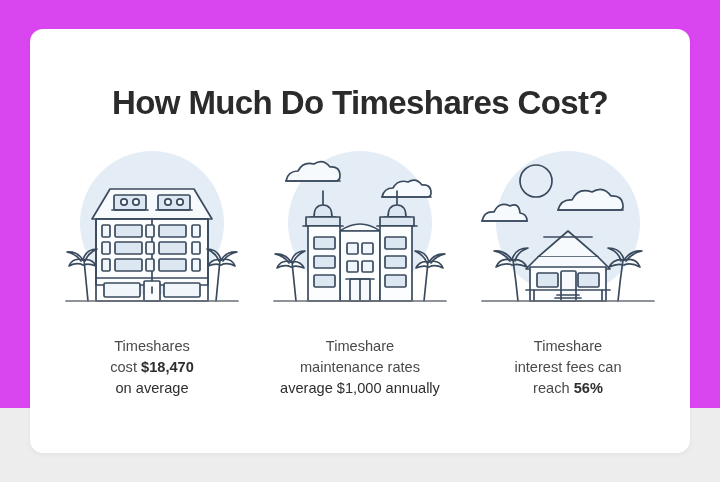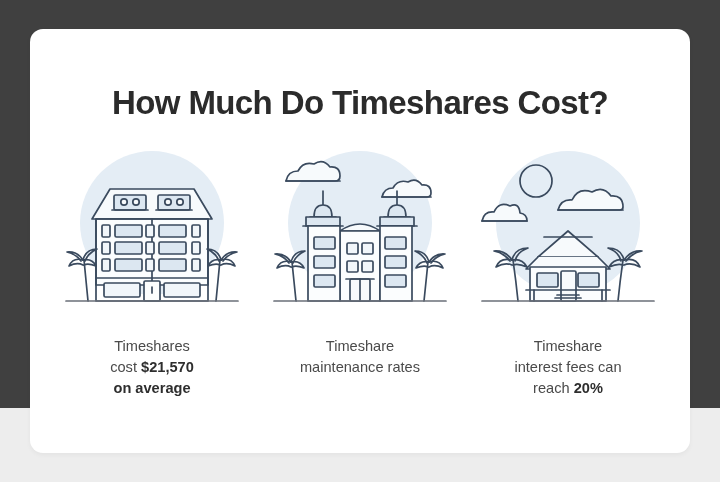"How Much Do Timeshares Cost?" .canvas { background: #404040 -> #d946ef }
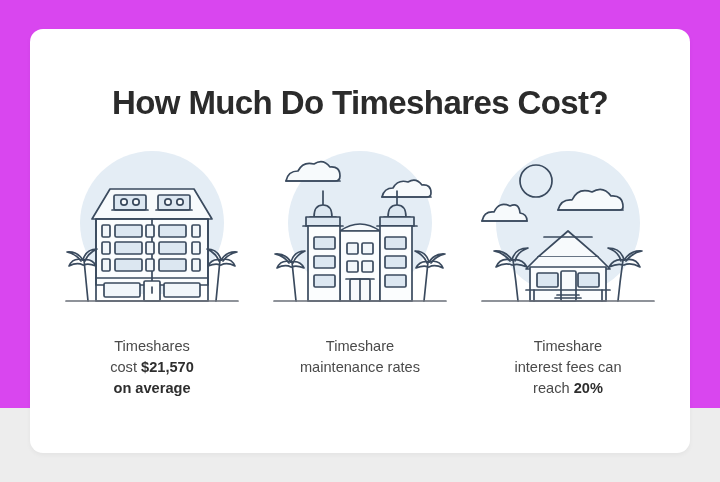"$21,570" b { text: $21,570 -> $18,470 }
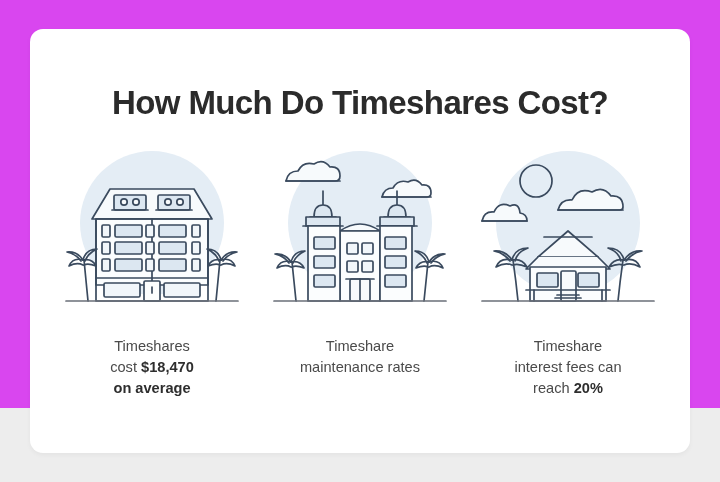"on average" .cap-line.strong { font-weight: bold -> normal }
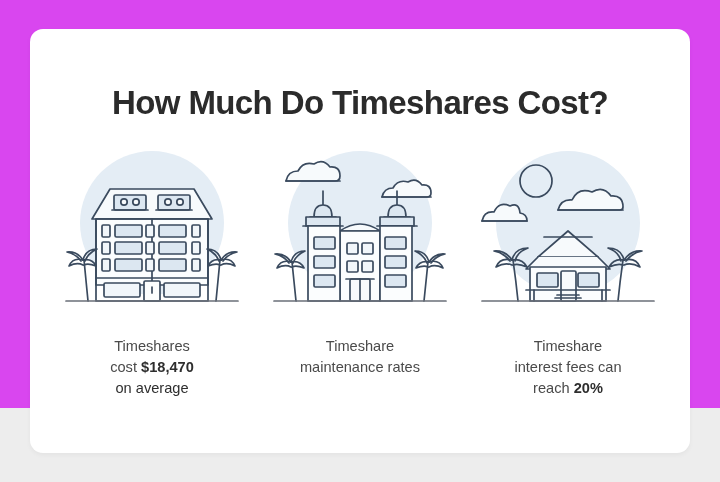"average $1,000 annually" span.cap-line { html: none -> <span>average $1,000 annually</span> }
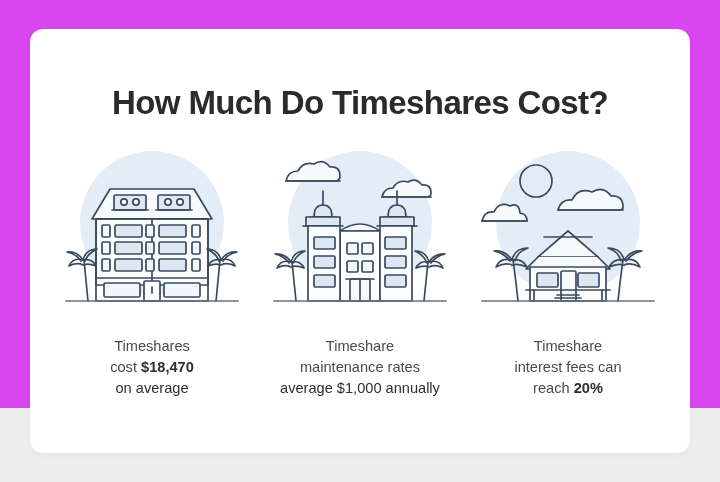"20%" b { text: 20% -> 56% }
